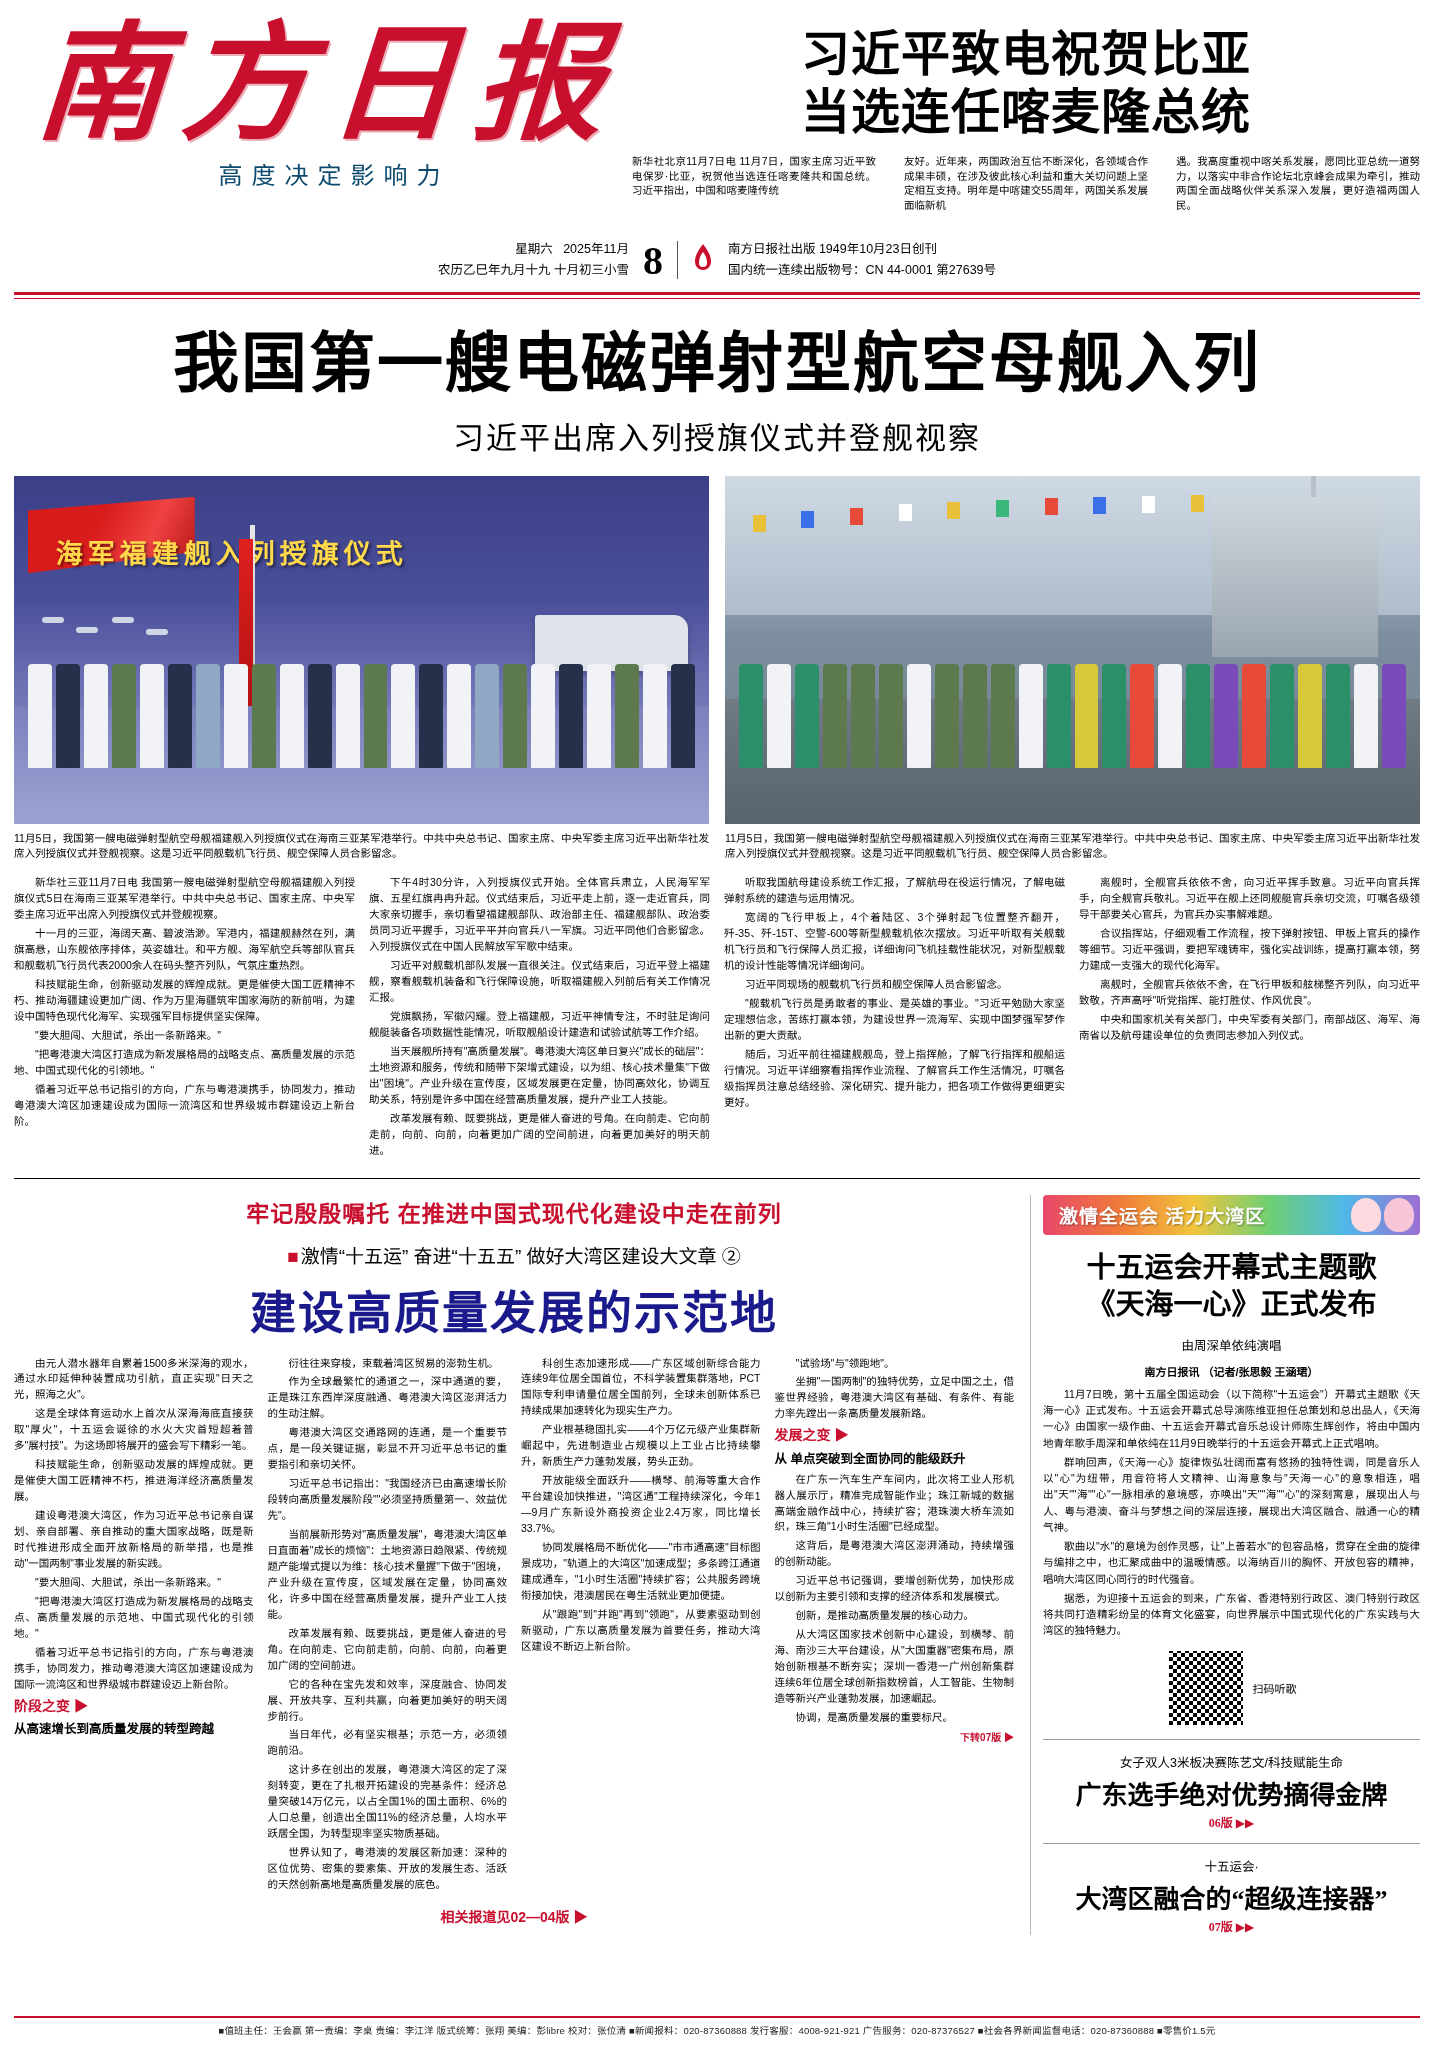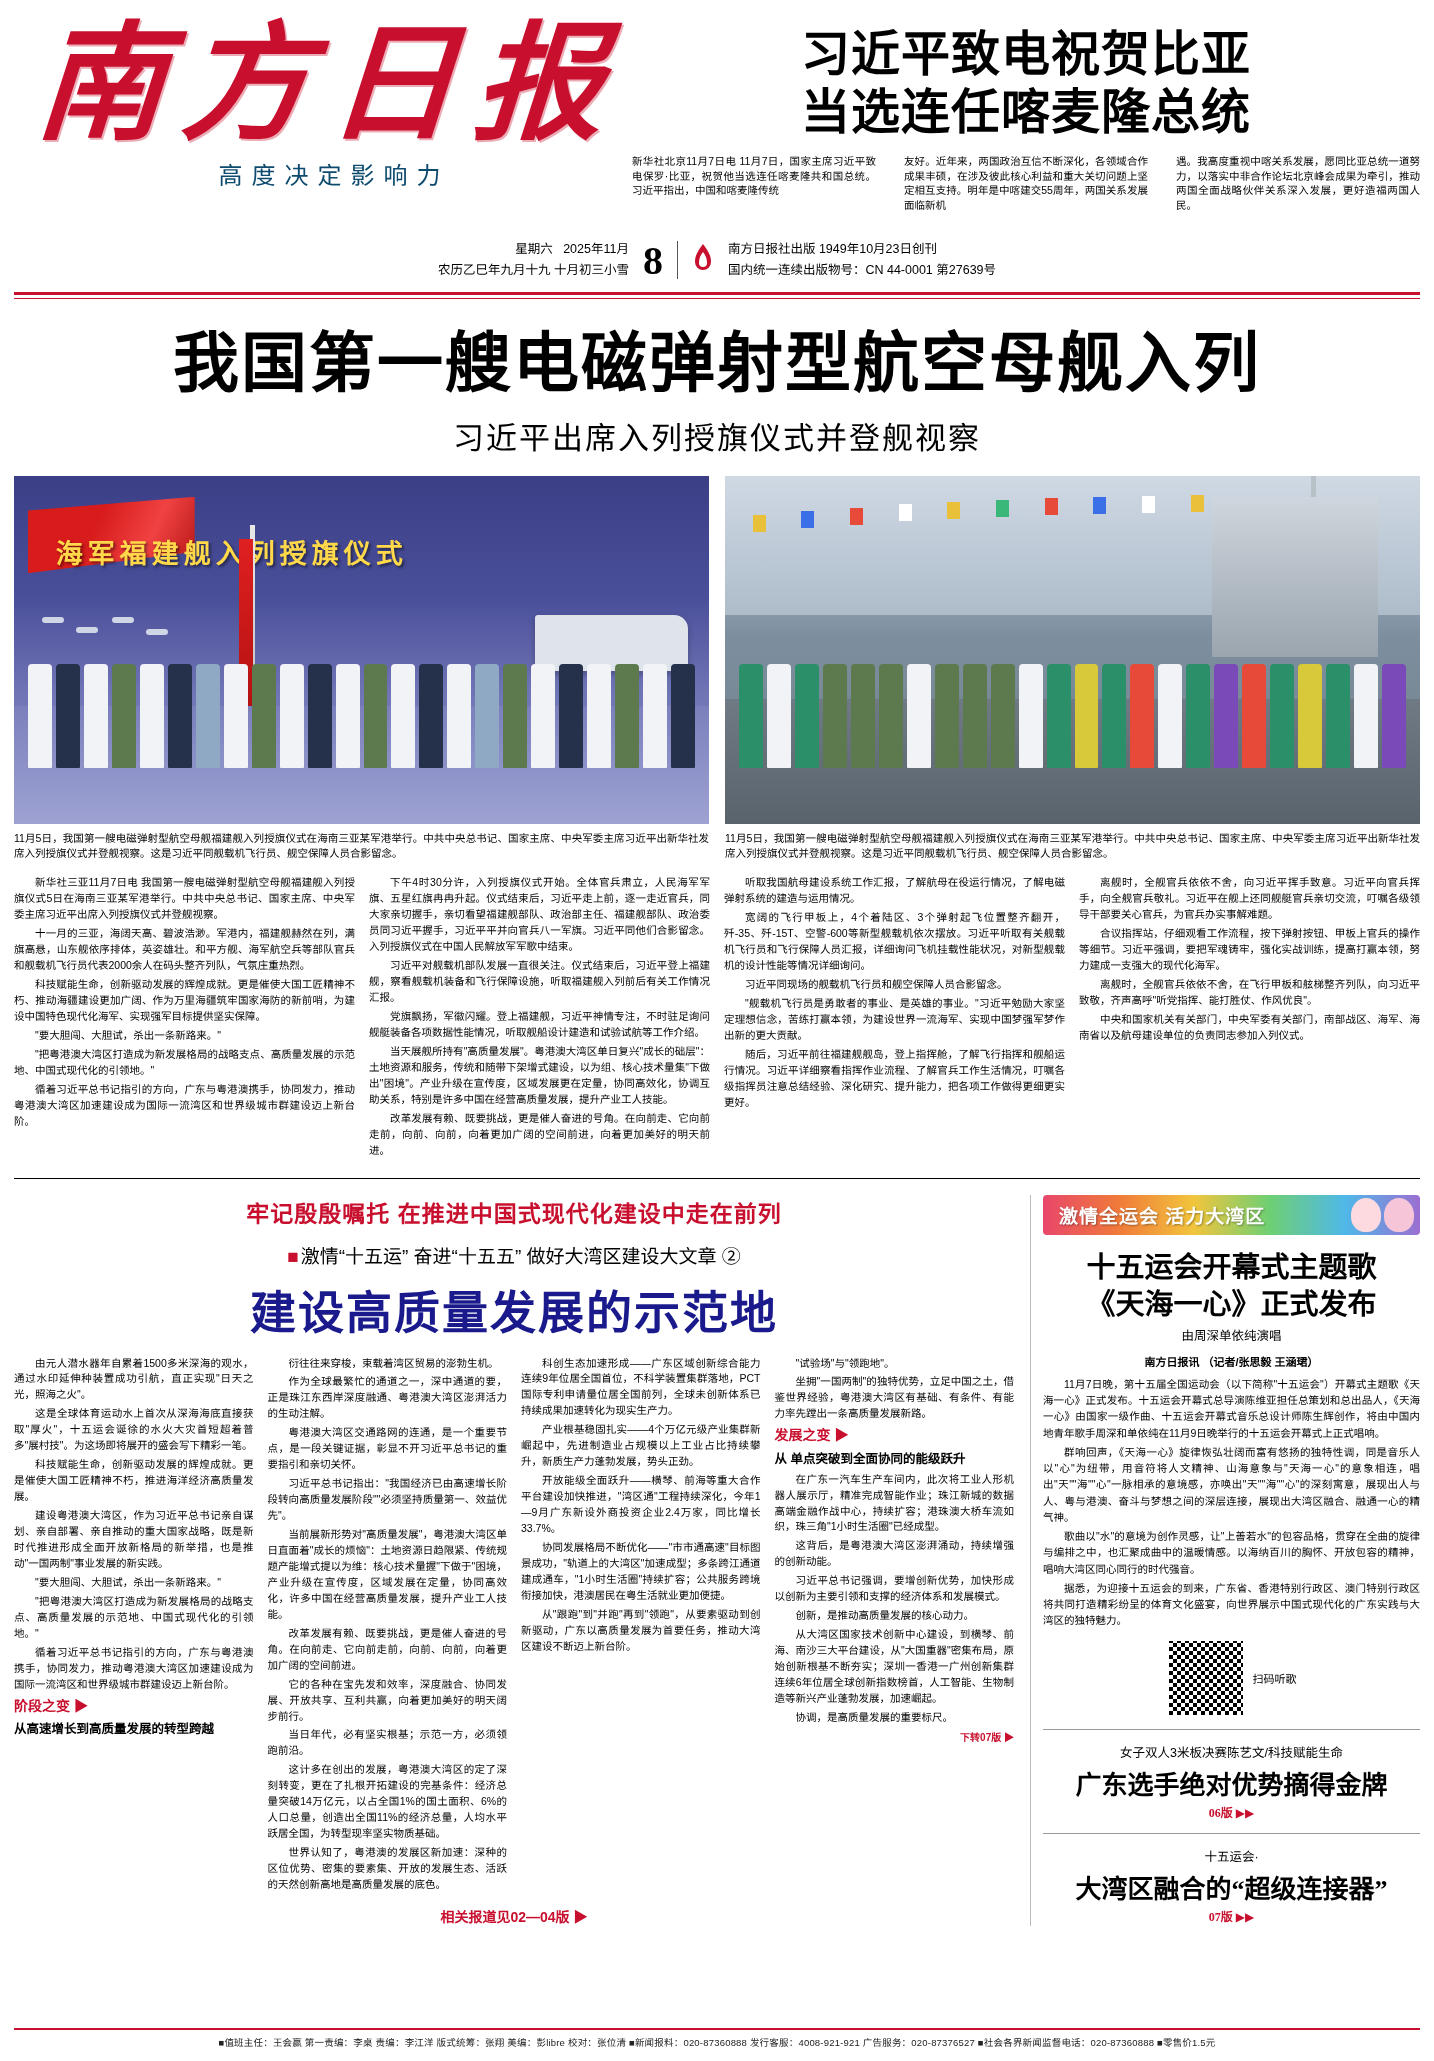"由周深单依纯演唱" .rail-sub { margin-top: 2px -> 12px }
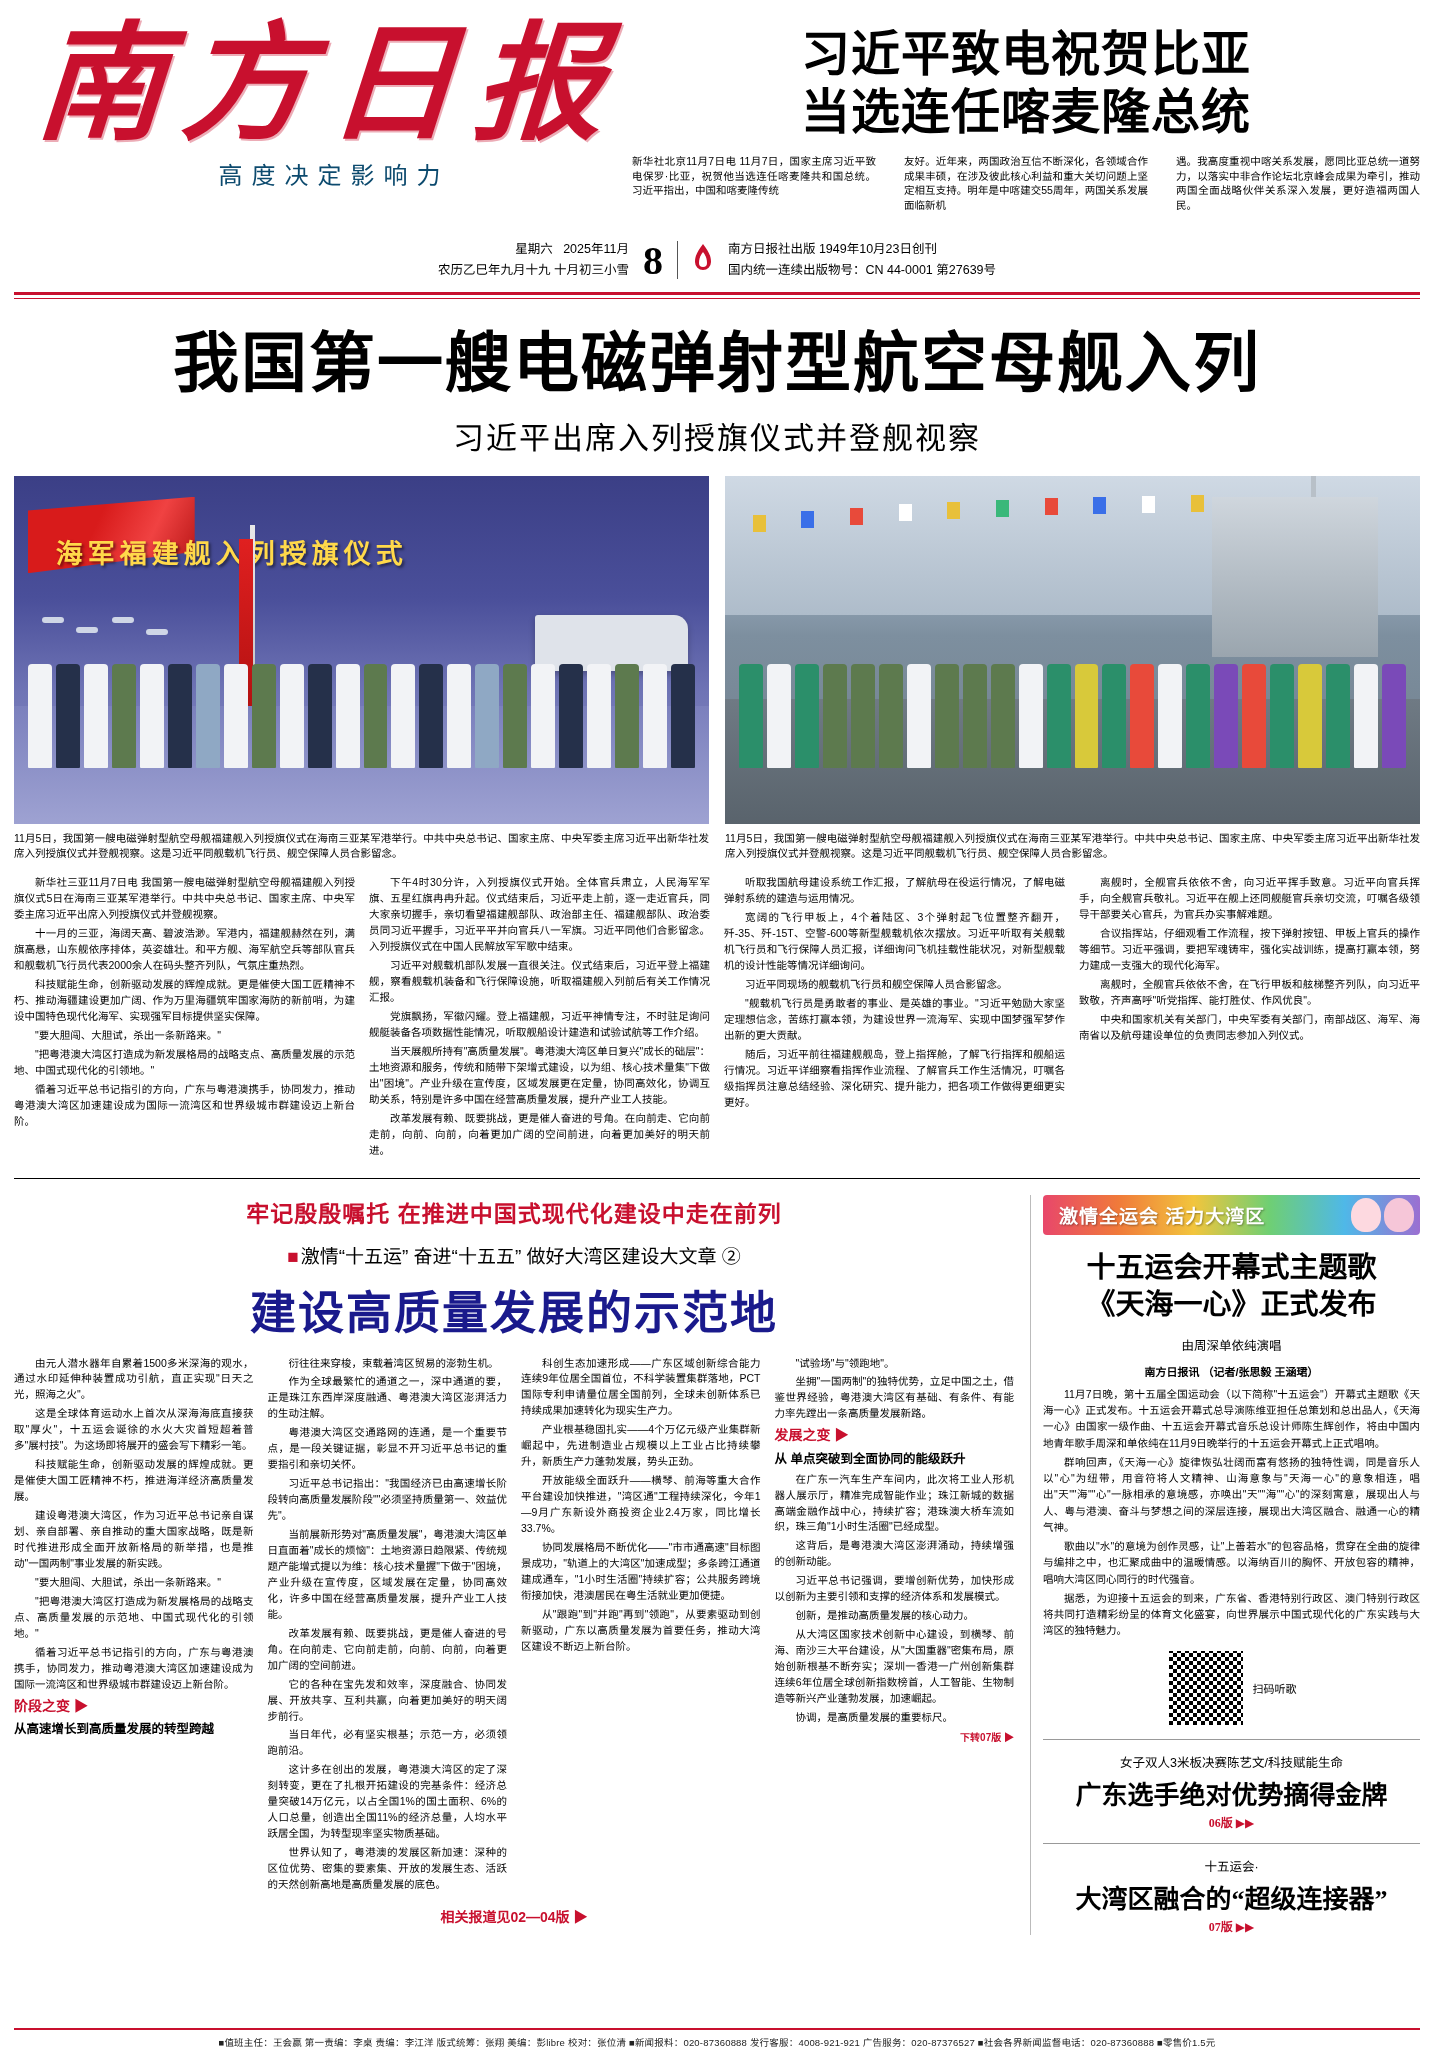"■值班主任：王会赢 第一责编：李桌 责编：李江洋 版式统筹：张翔" .footer { bottom: 12px -> 24px }
